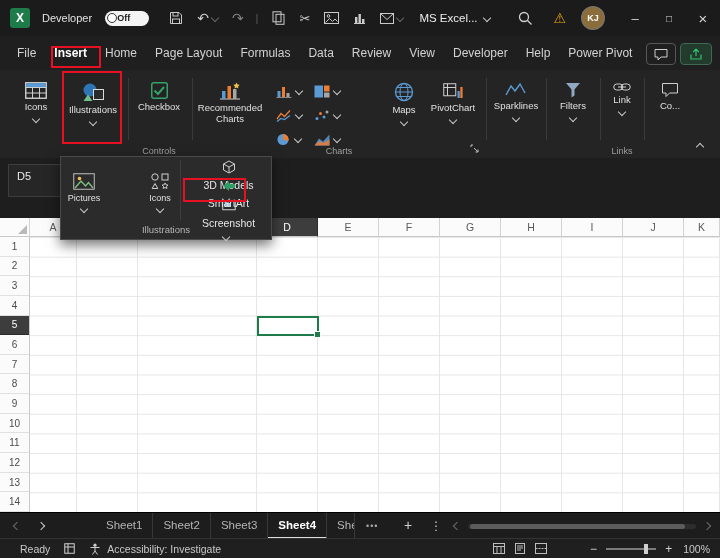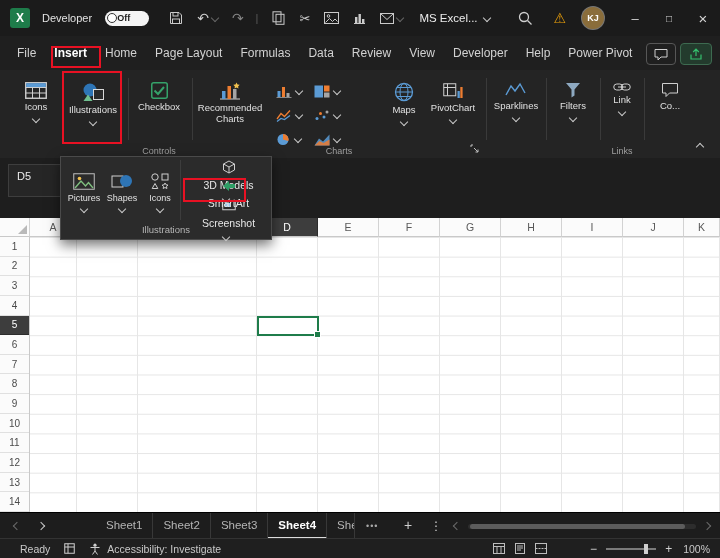"Shapes" div.menu-big { html: <div> <span> <svg> <rect></rect> <circle></circle> </svg> </span> <span>Shapes</span> <i></i> </div> -> none }
